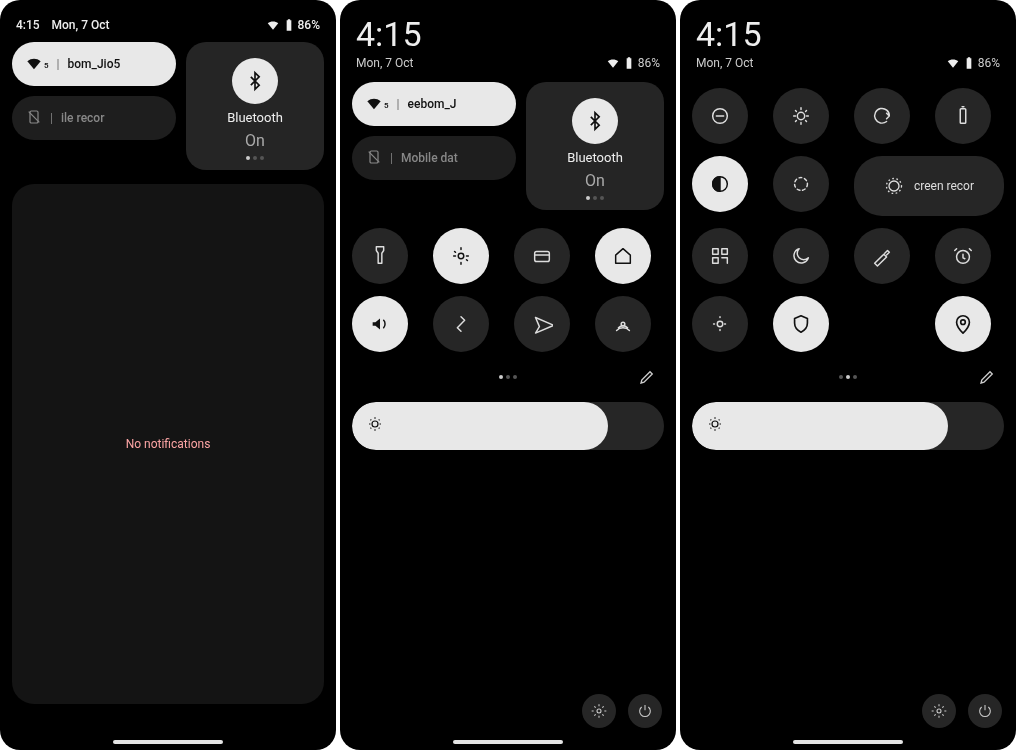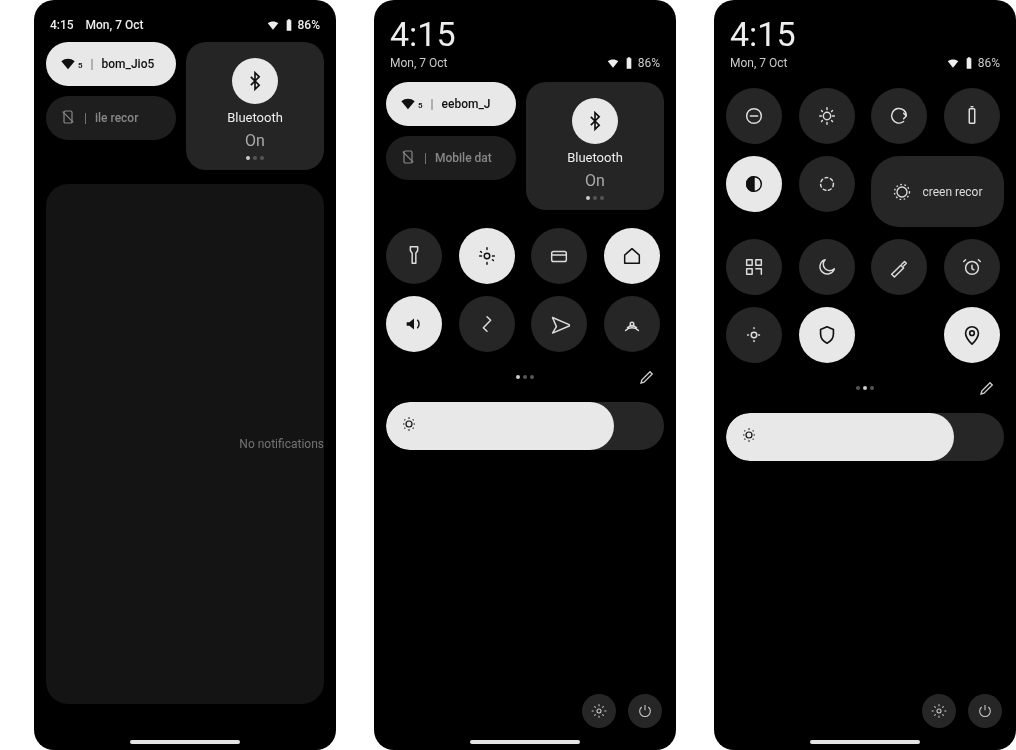"4:15 Mon, 7 Oct" .phone { margin-left: 34px -> none }
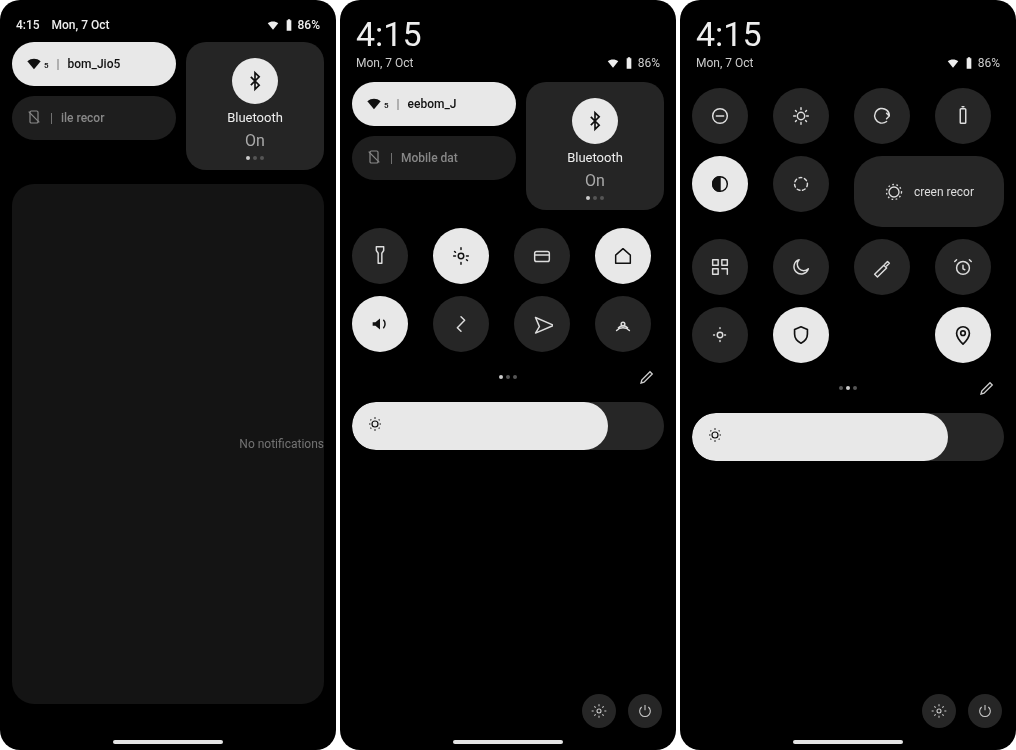"creen recor" .wide { height: 71px -> 60px }
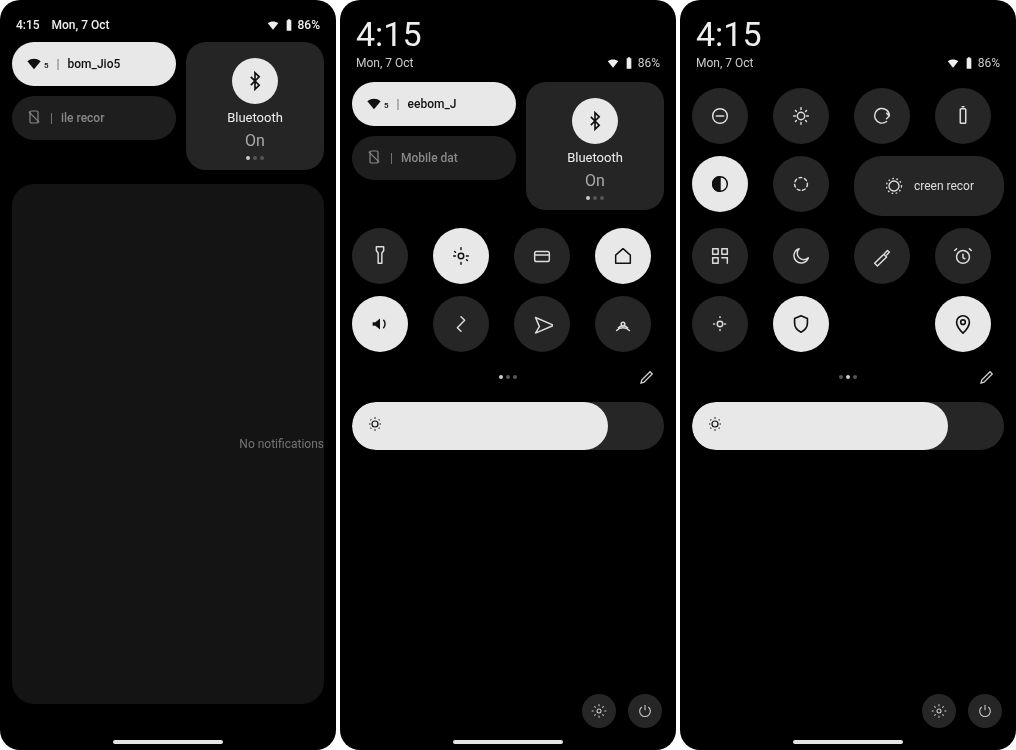"No notifications" .notif-area { color: #737373 -> #fca5a5; justify-content: flex-end -> center }
